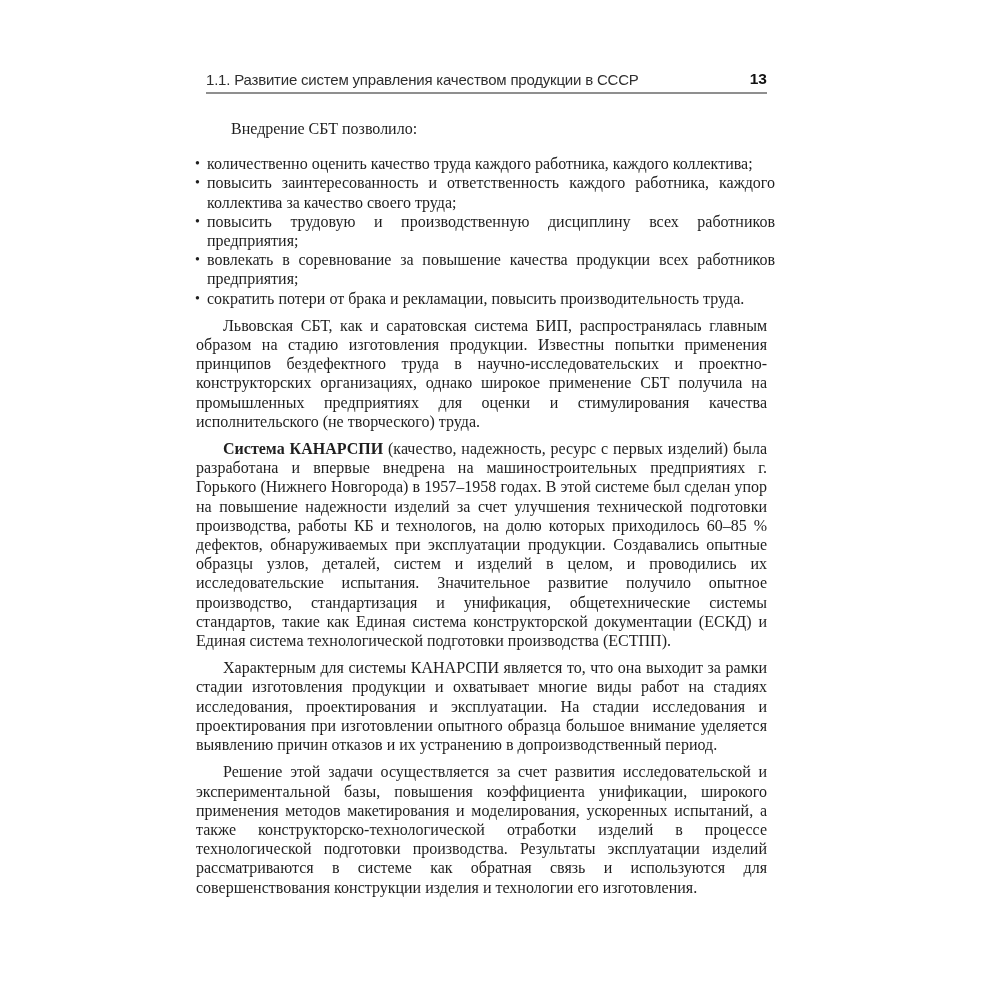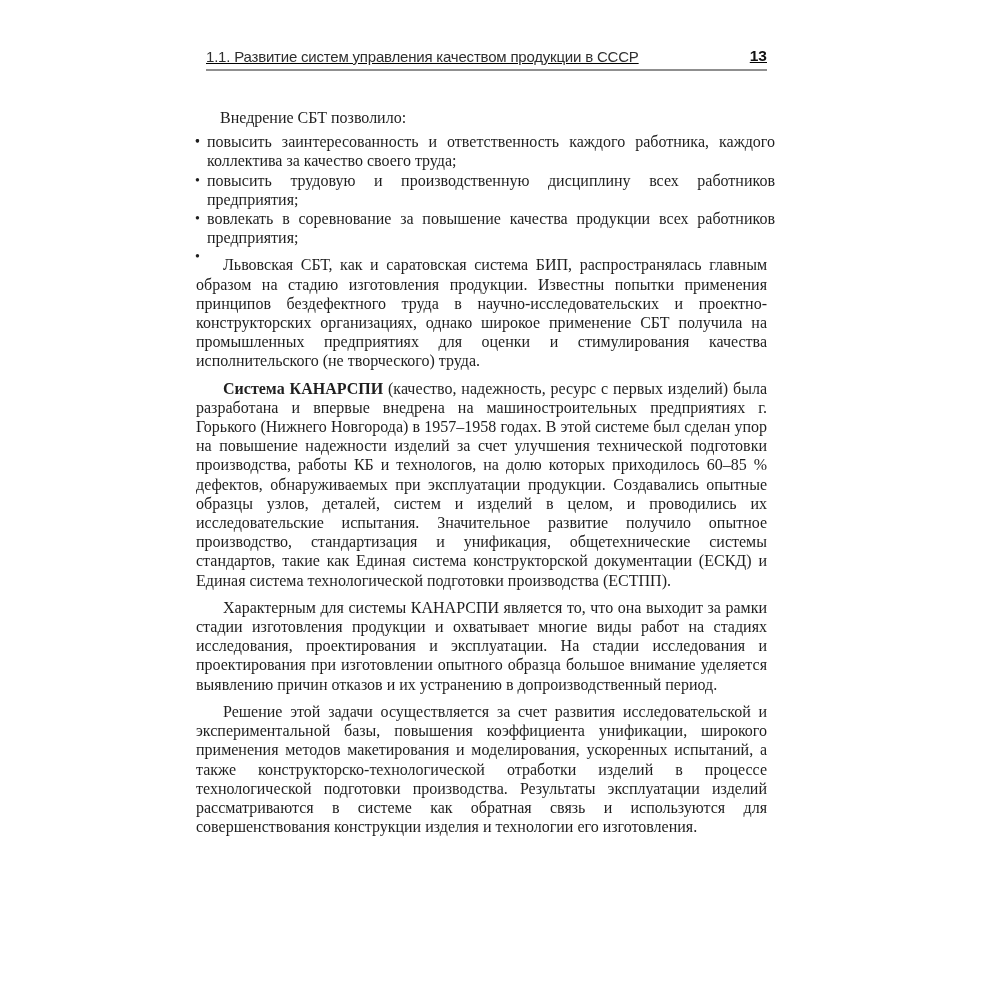"1.1. Развитие систем управления" .page-header { text-decoration: underline -> none; top: 47px -> 70px }
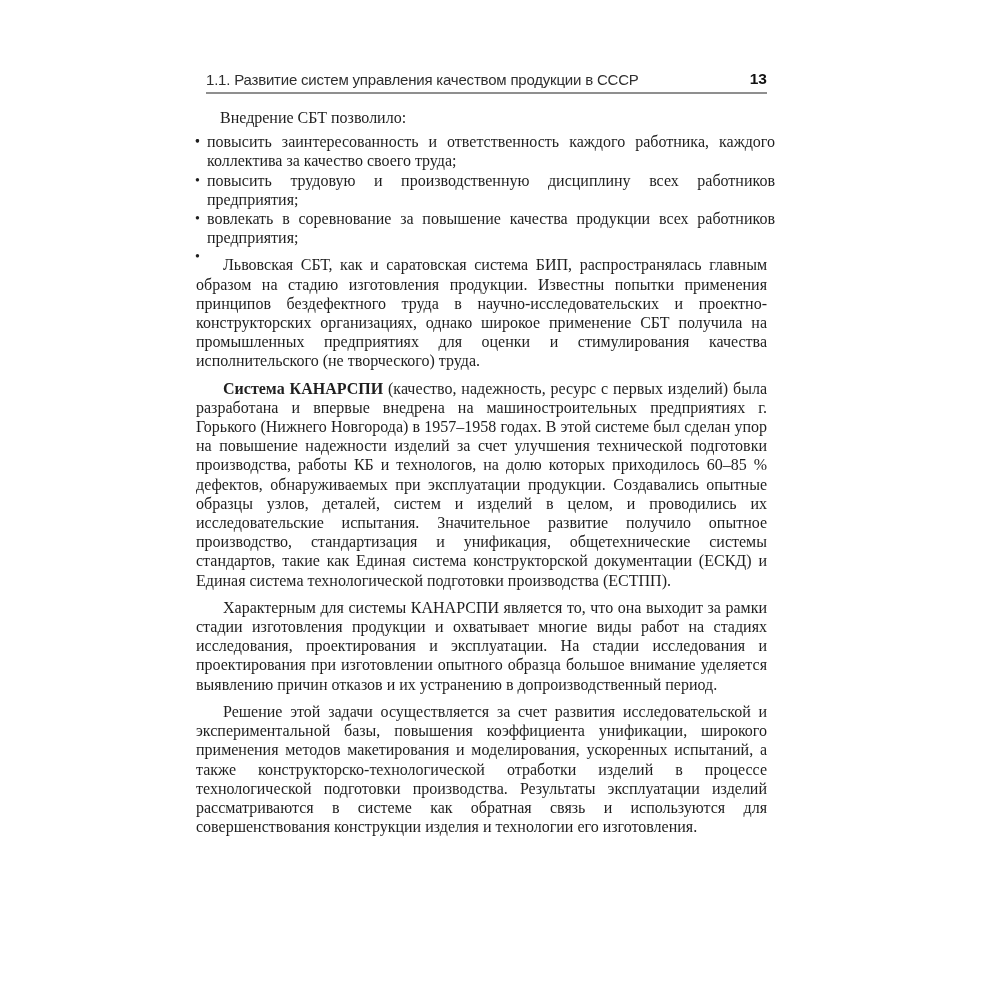"Внедрение СБТ позволило:" .intro-para { margin: 5px -> 16px }
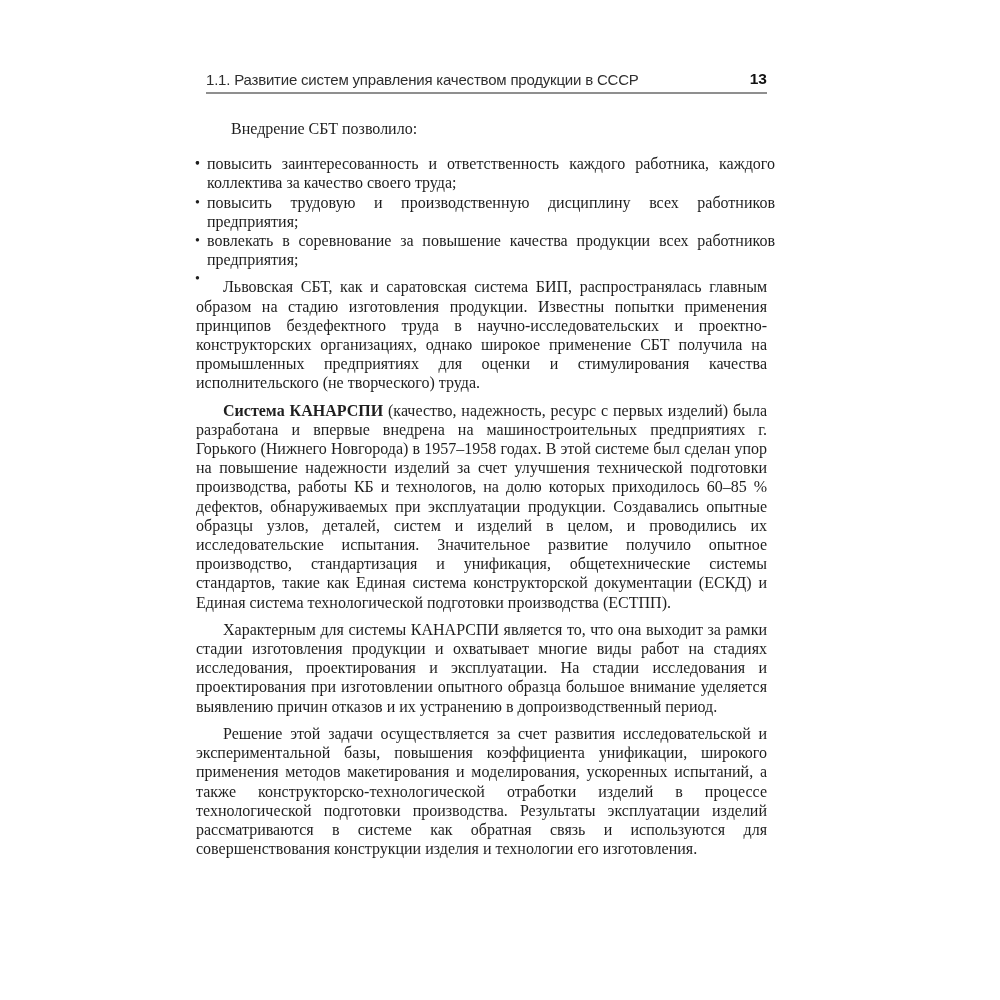"количественно оценить качество труда" span { html: none -> <span>количественно оценить качество труда каждого работника, каждого коллектива;</span> }
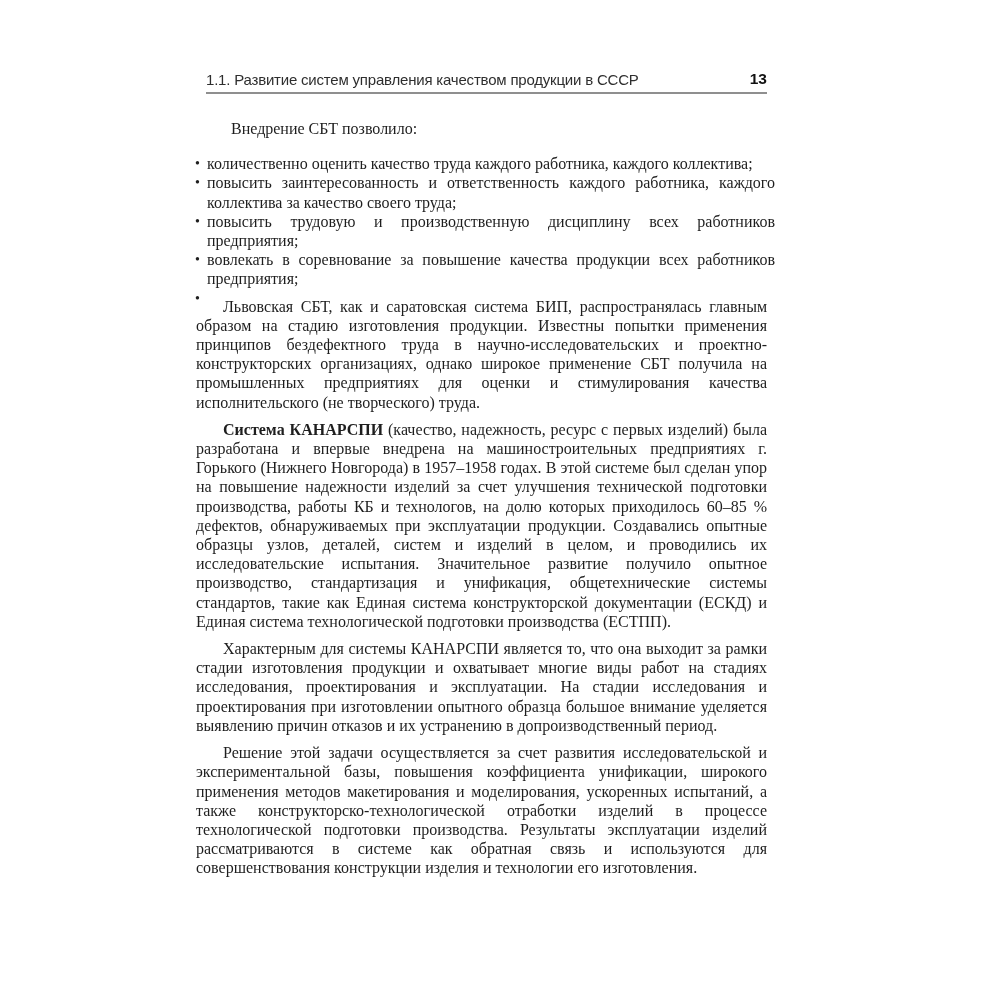"сократить потери от брака и" span { html: none -> <span>сократить потери от брака и рекламации, повысить производительность труда.</span> }
